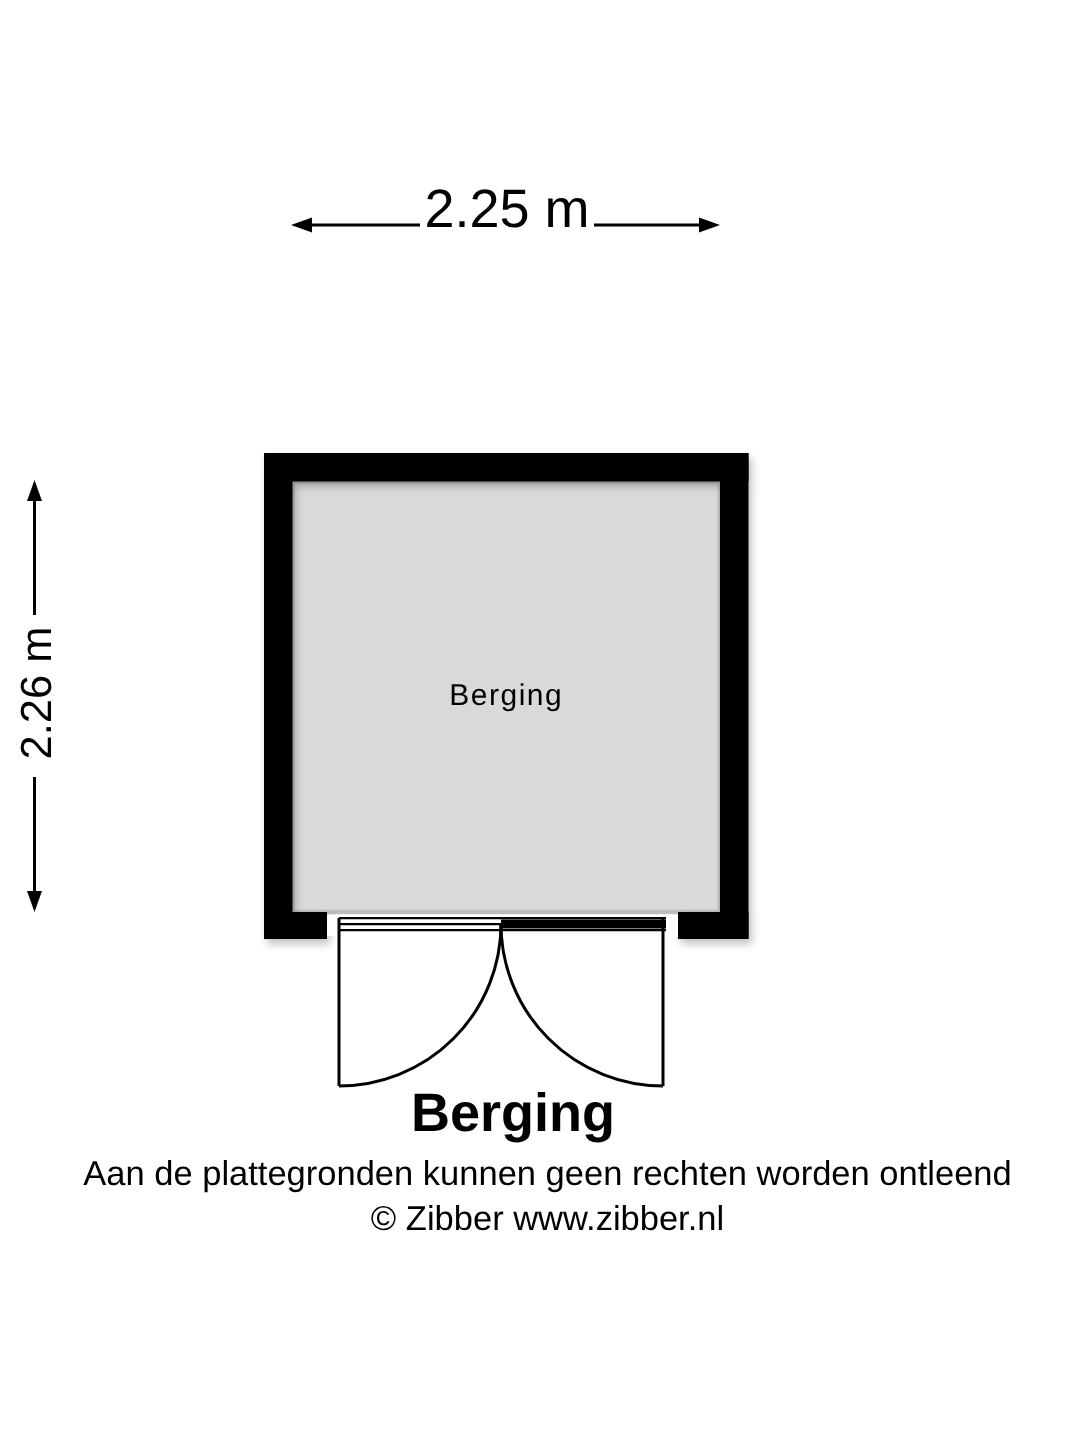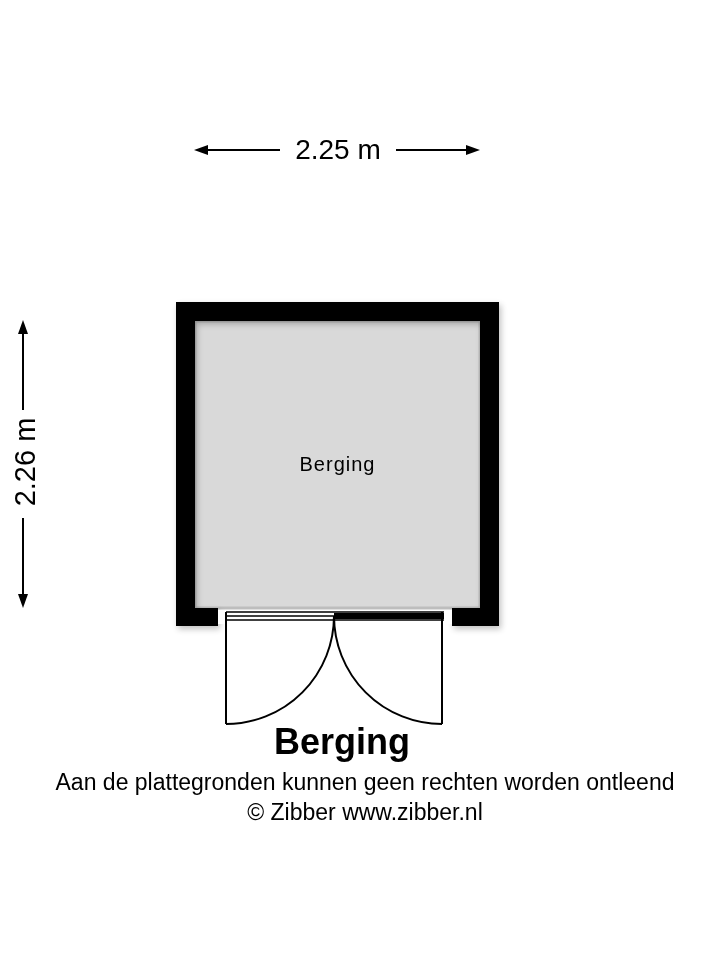"2.25 m" .dim-h-label { font-size: 28px -> 36px; top: 132px -> 121px }
